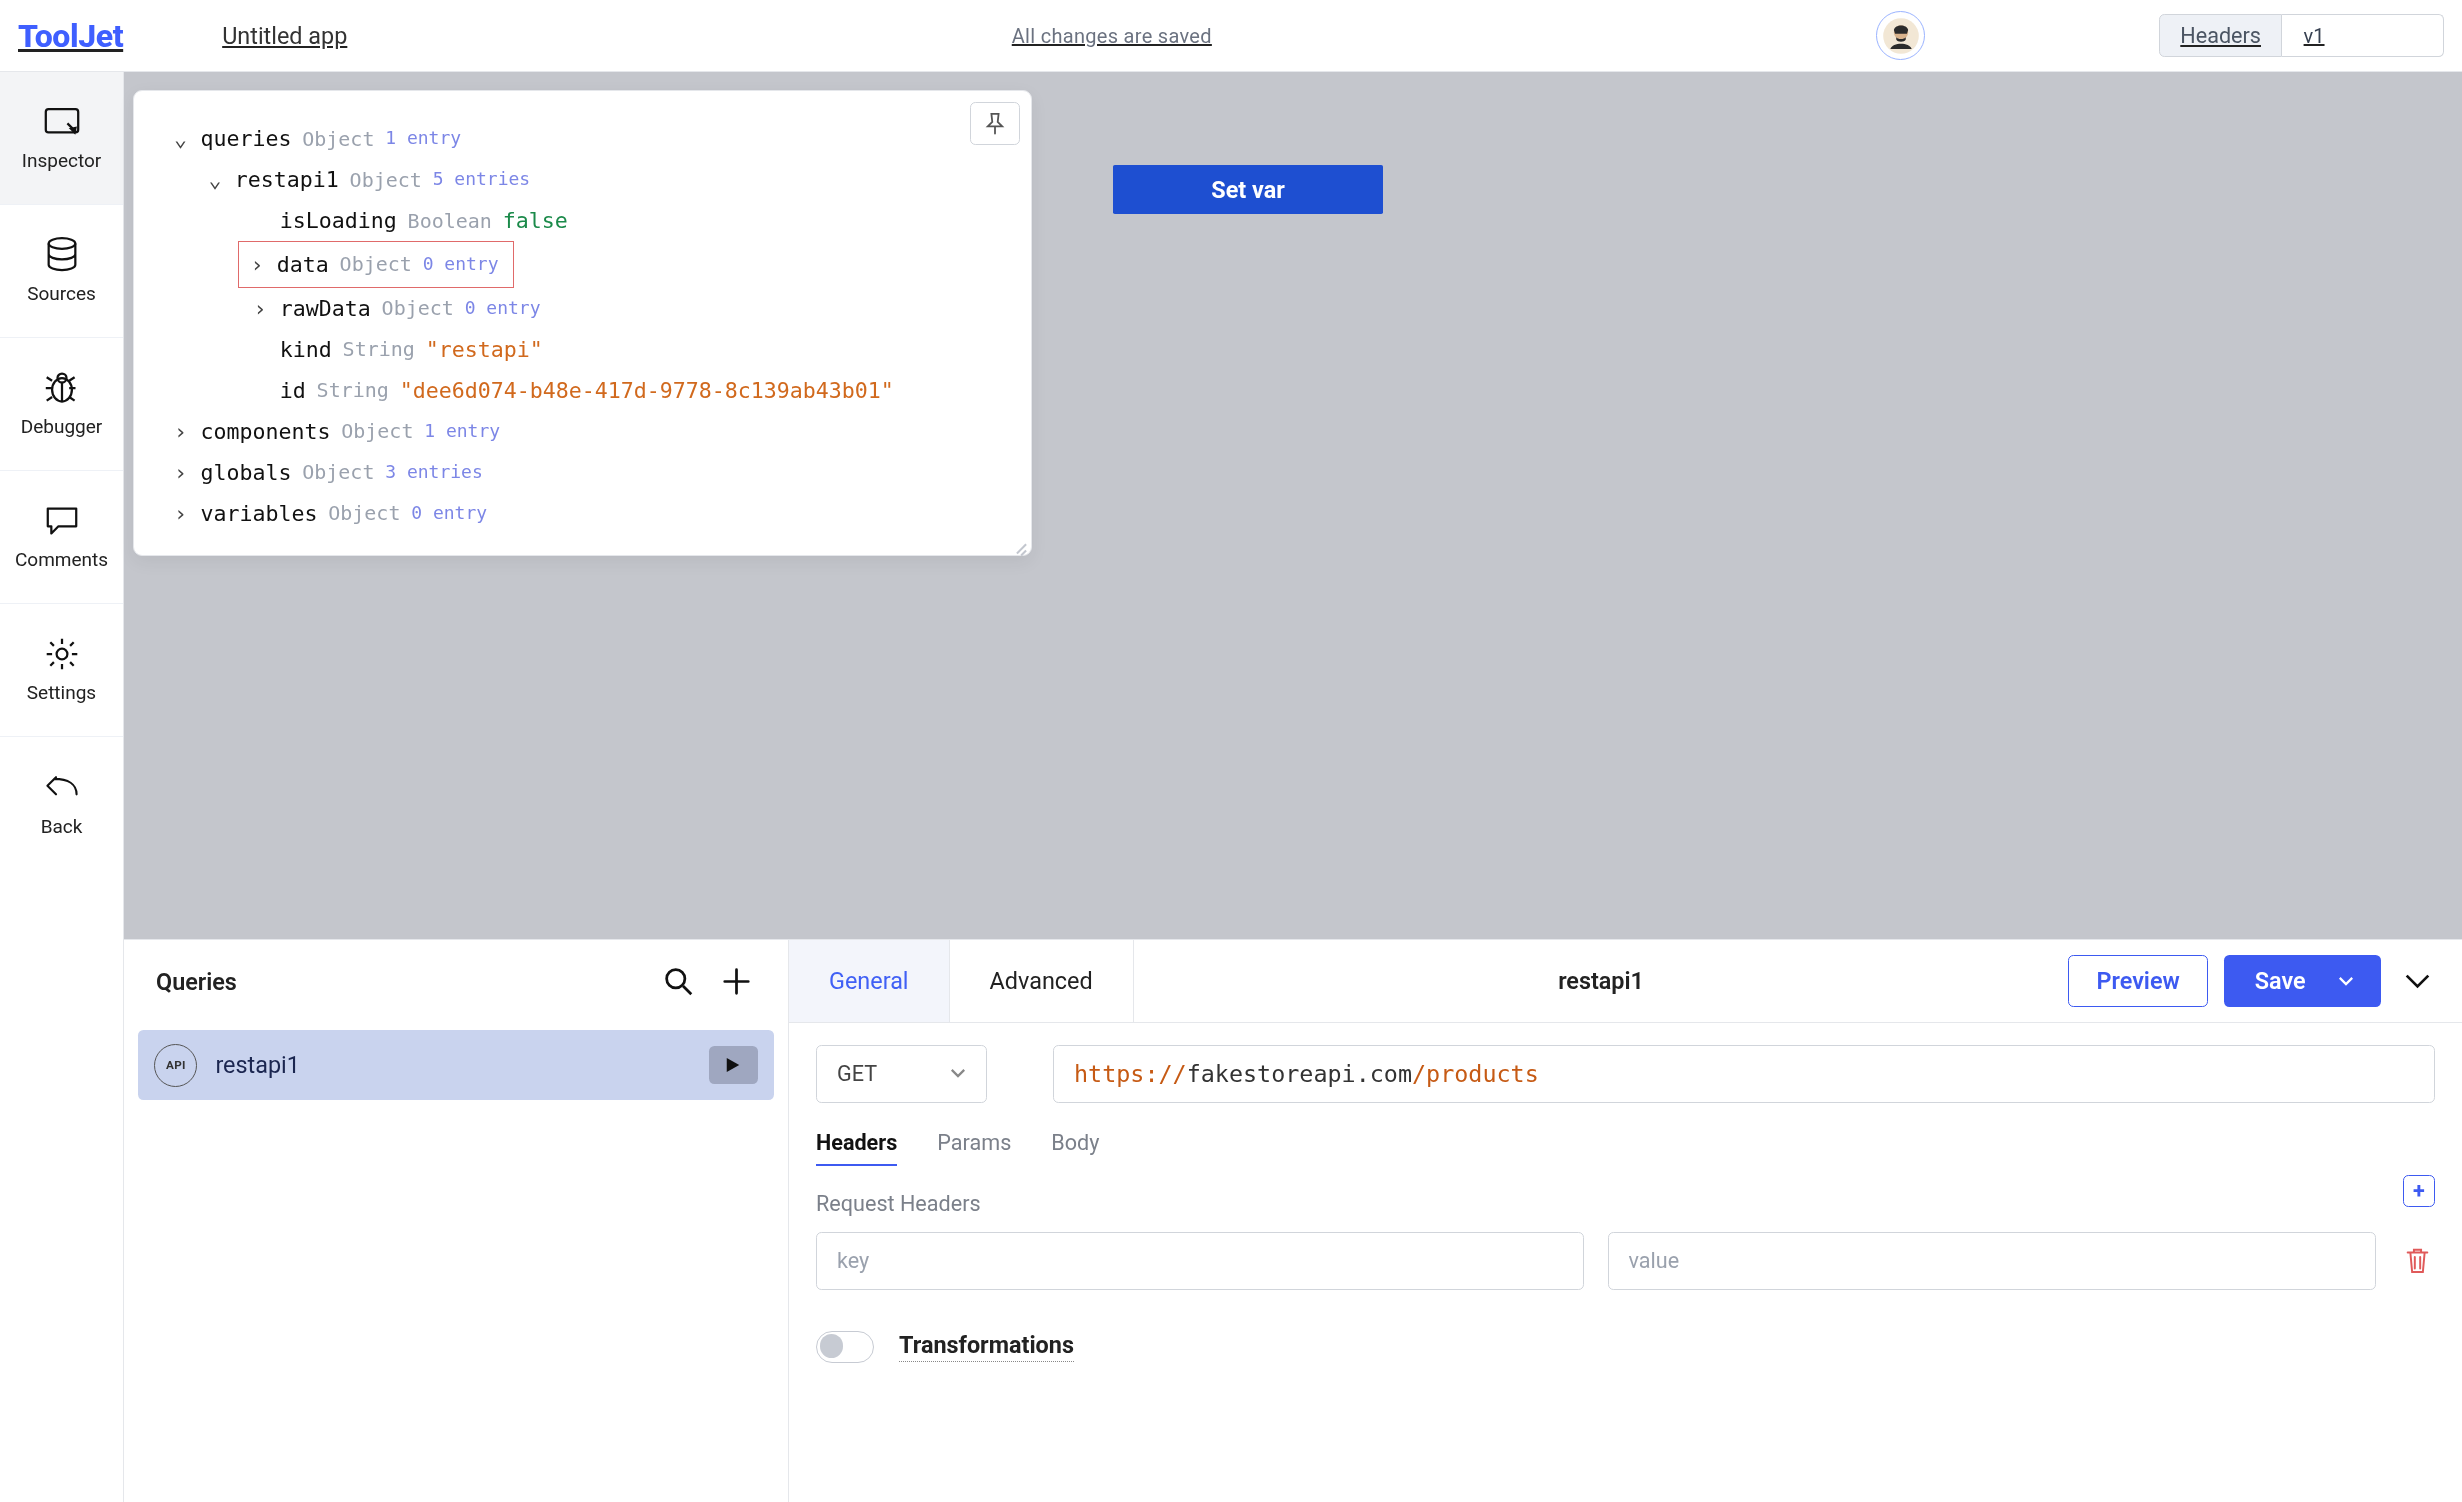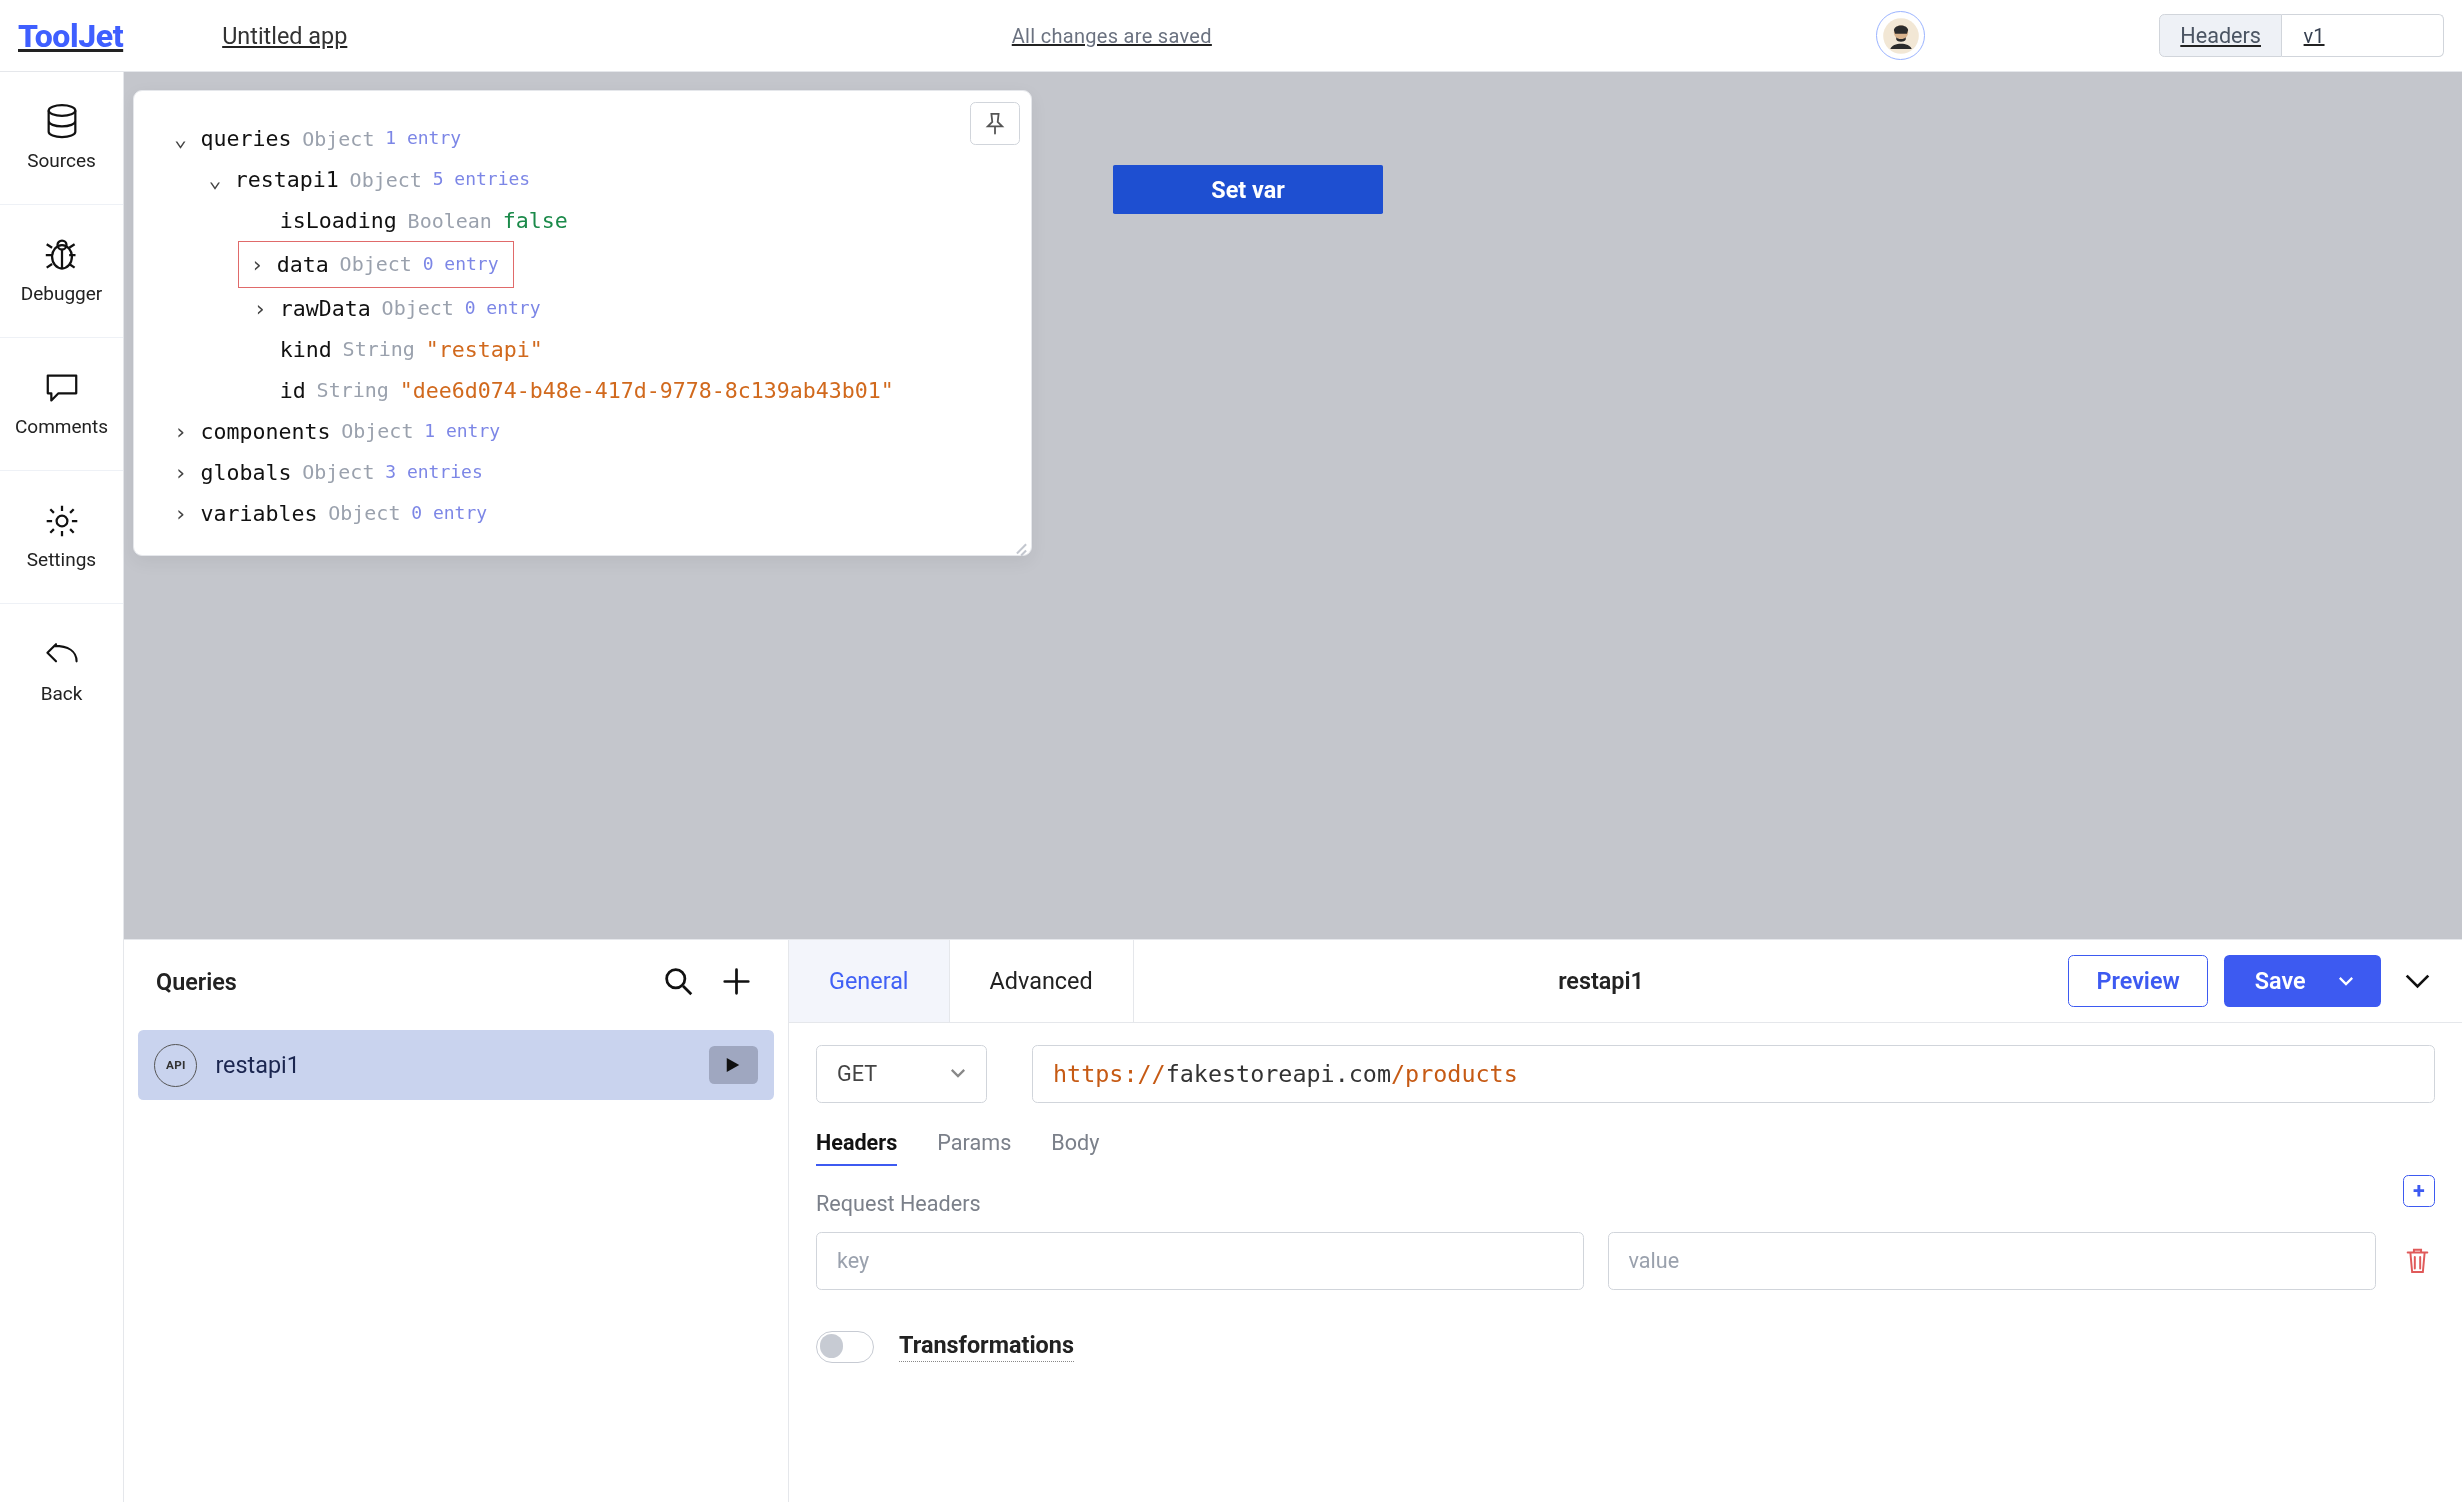"Inspector" div.nav-item { html: none -> <div> <span> <svg> <rect></rect> <path></path> </svg> </span> <span>Inspector</span> </div> }
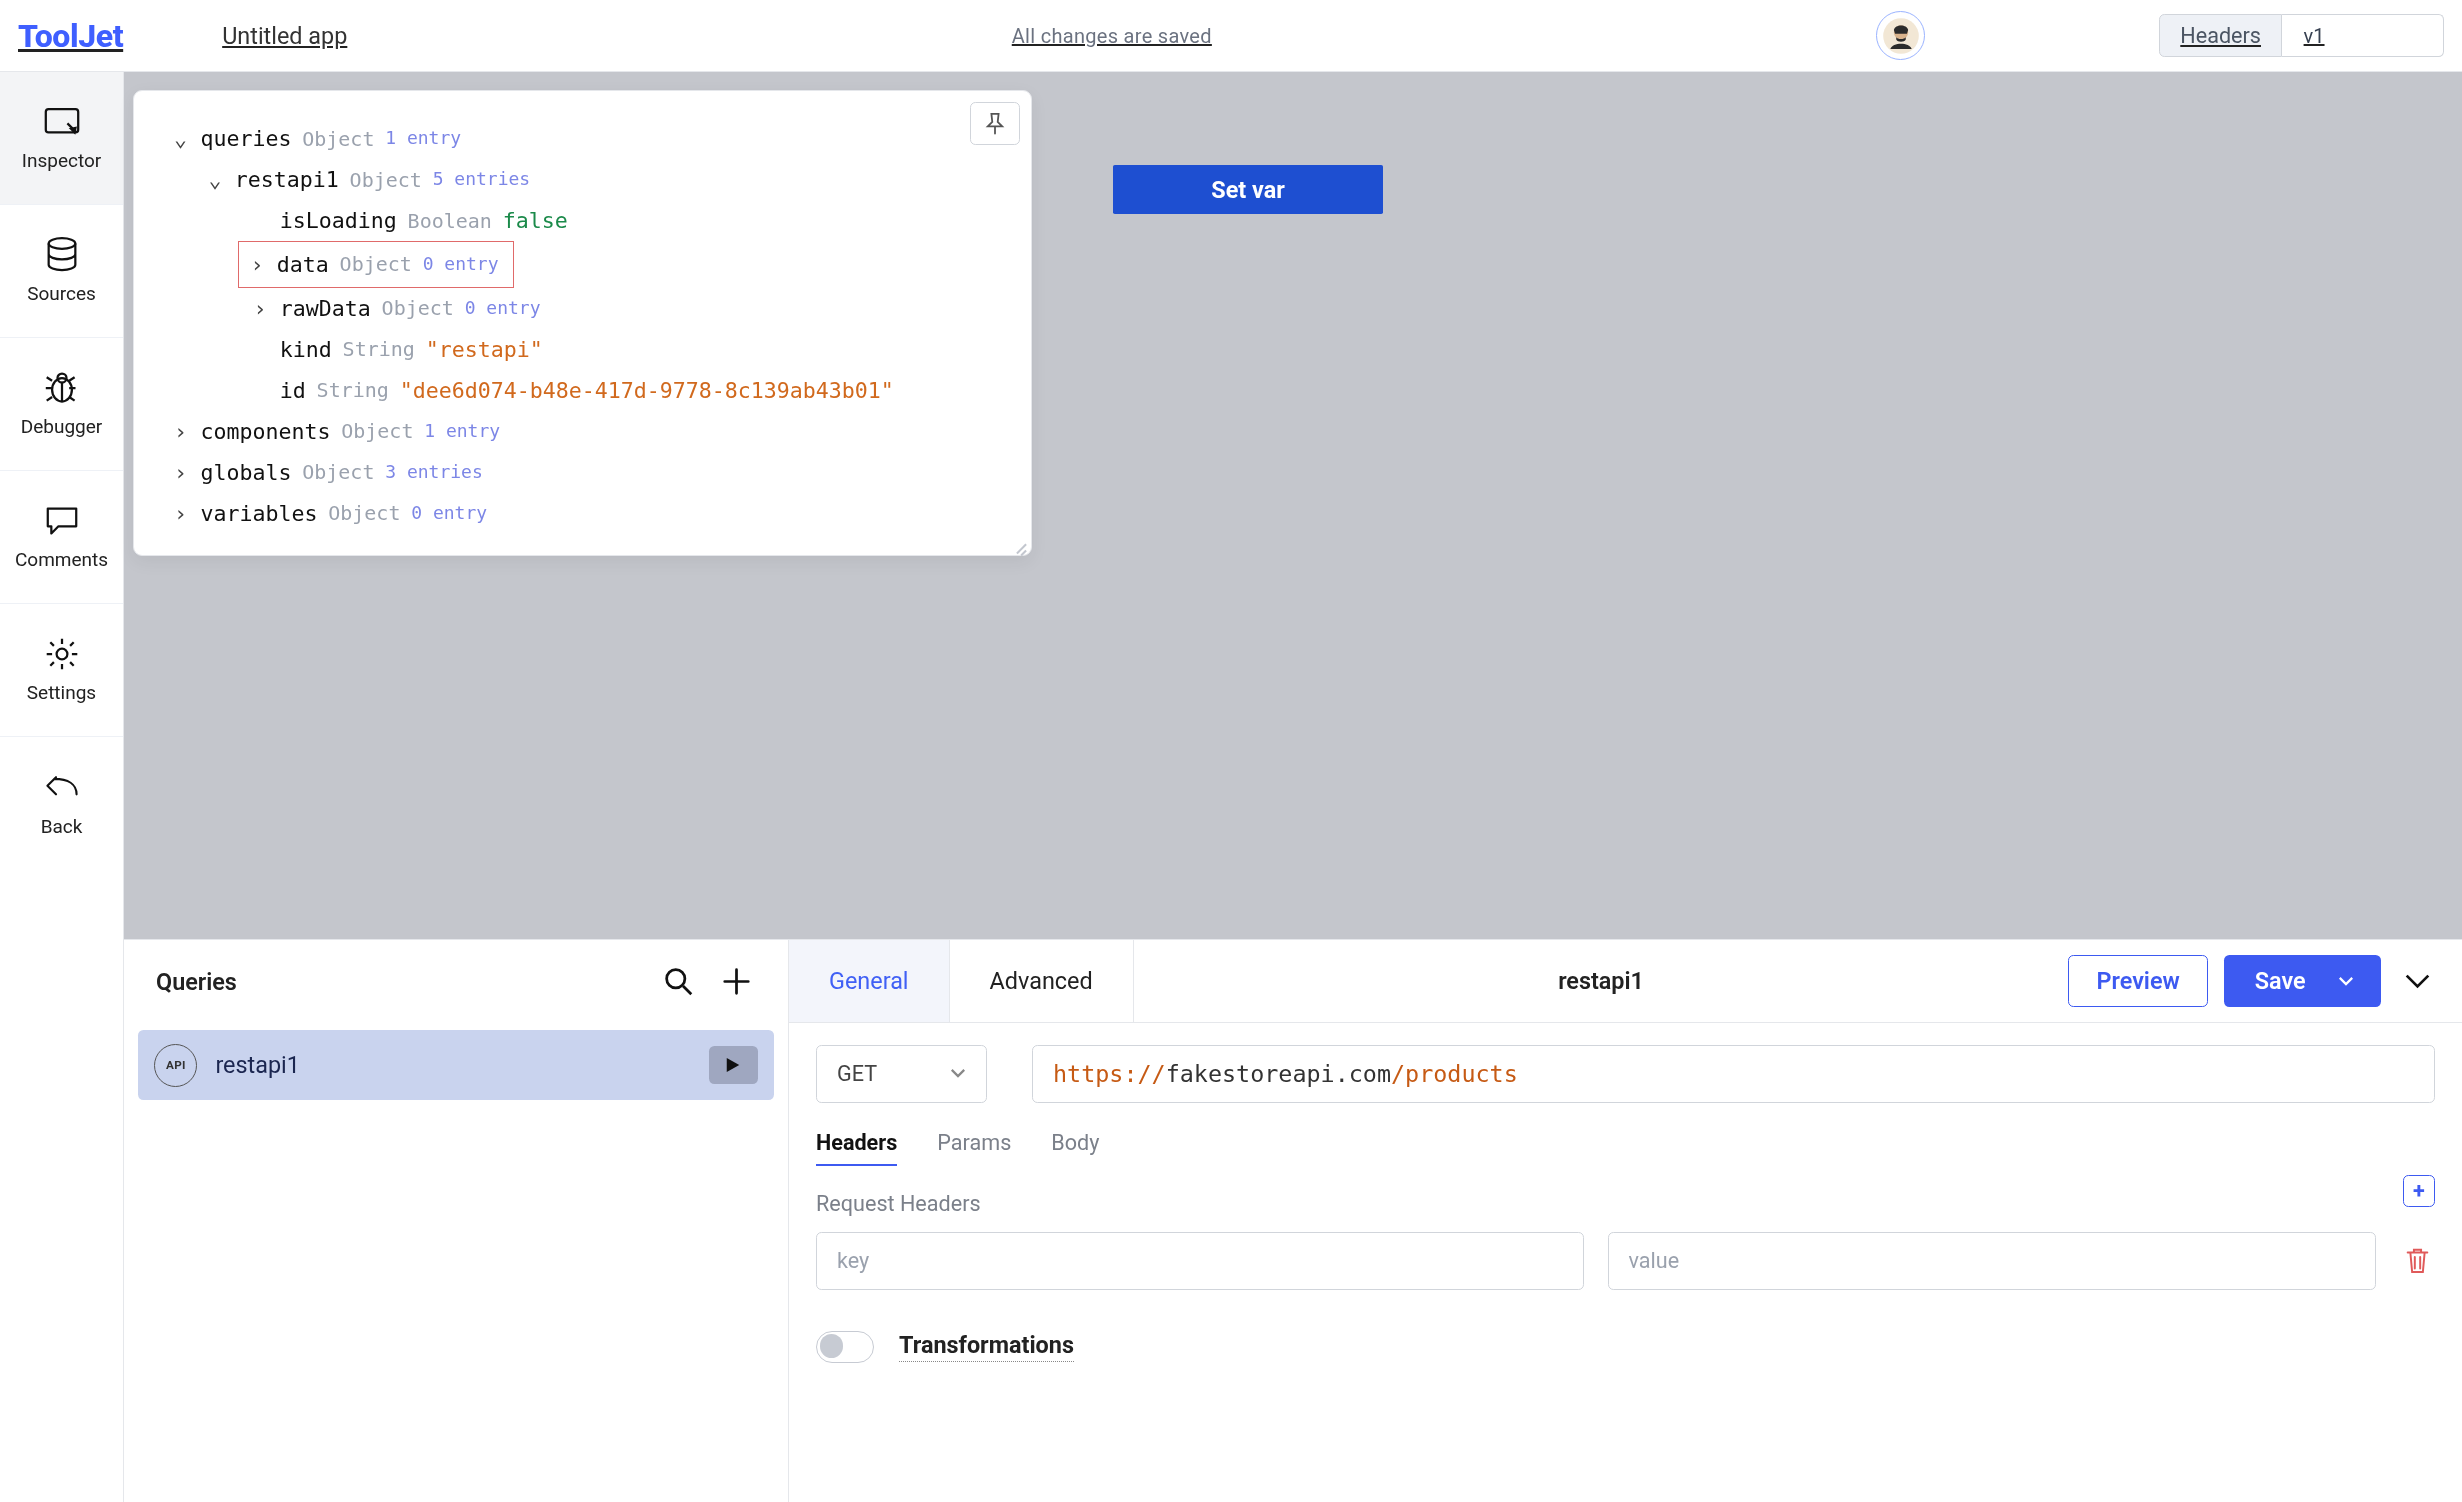"GET" .req-row { gap: 5px -> 26px }
